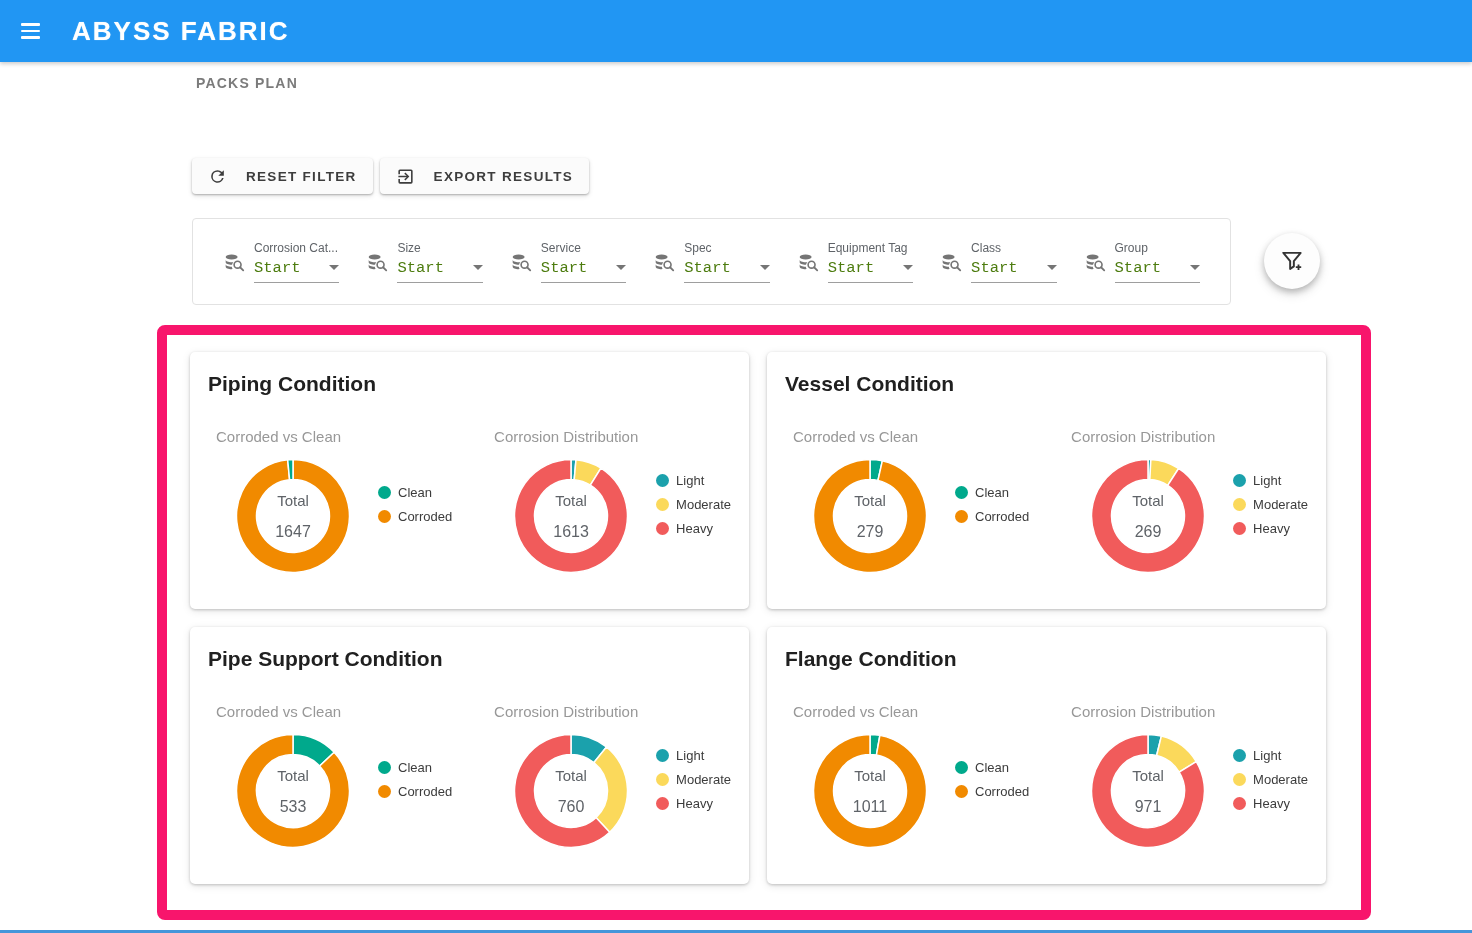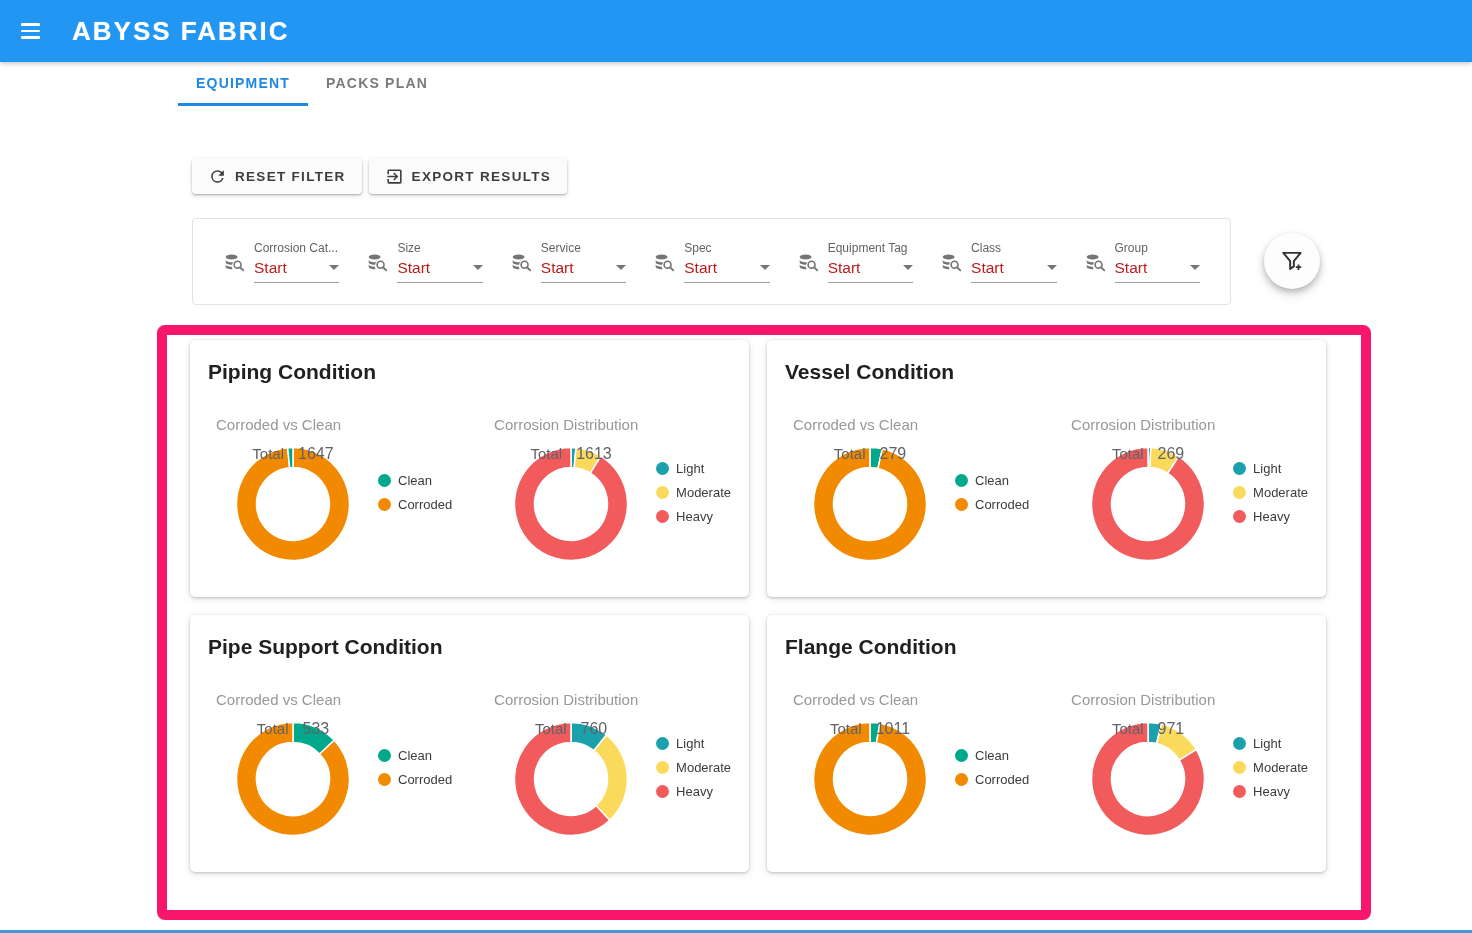"EQUIPMENT" div.tab { html: <div>EQUIPMENT</div> -> none }
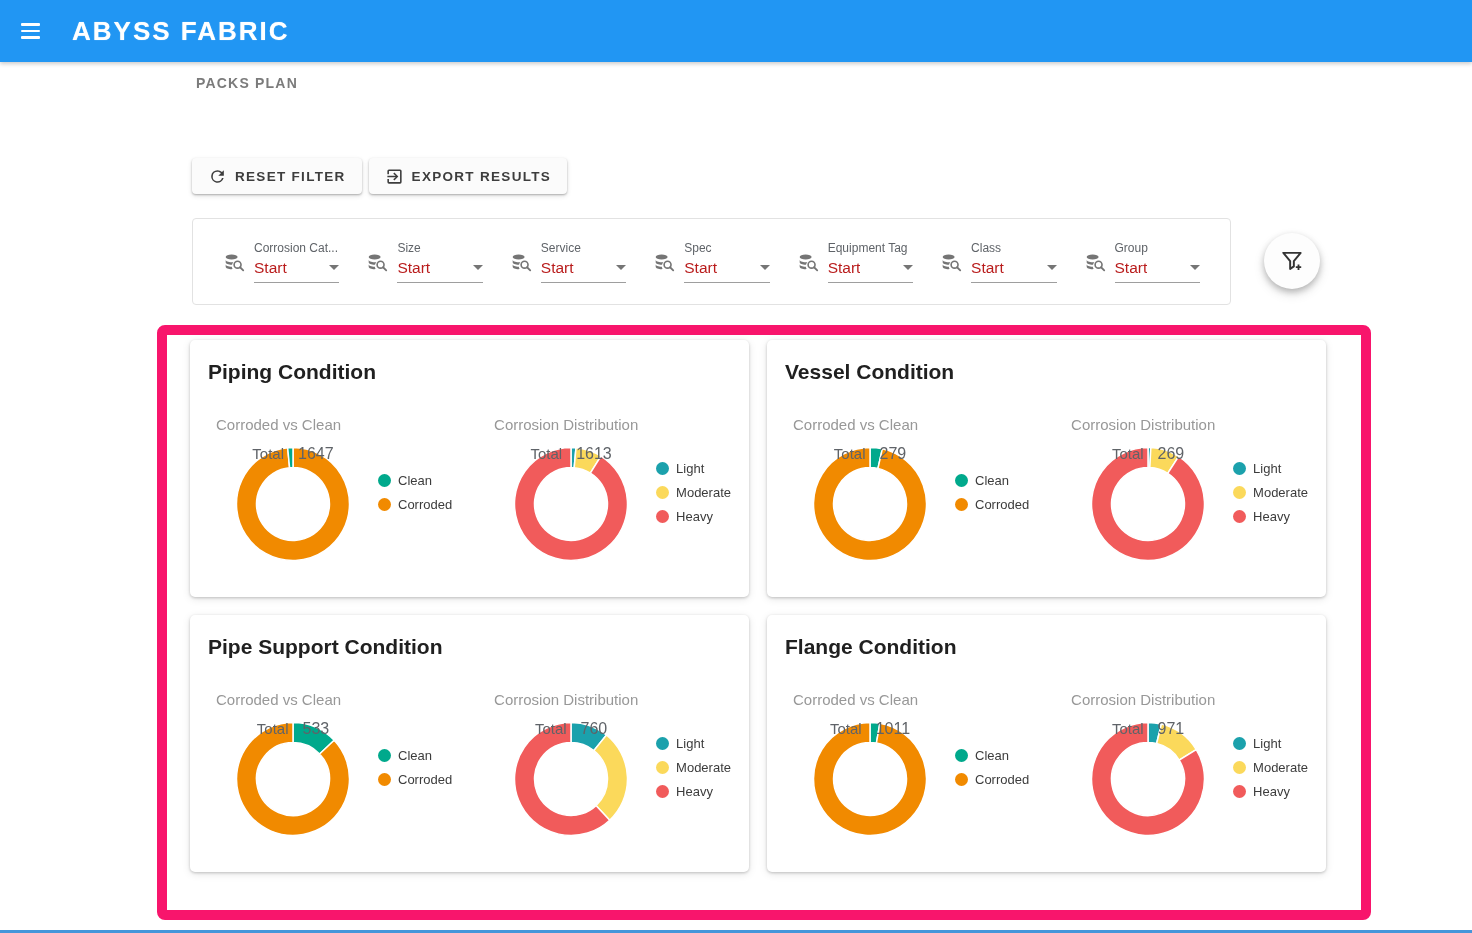"RESET FILTER" .btn { gap: 8px -> 19px }
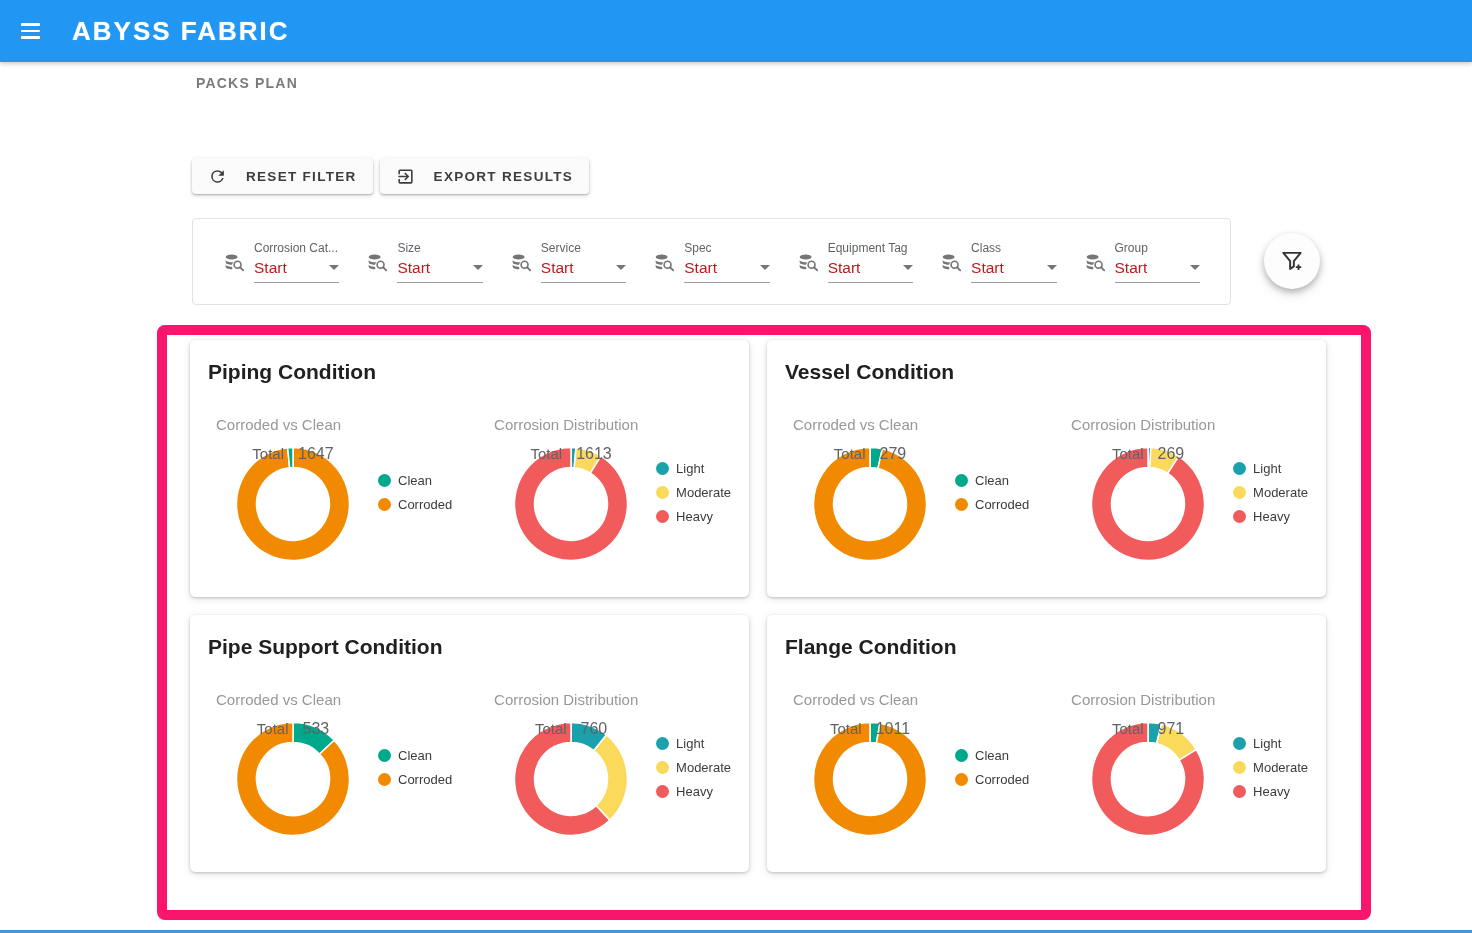"Start" .fplaceholder { color: #b91c1c -> #4d7c0f; font-family: none -> Liberation Mono, monospace }
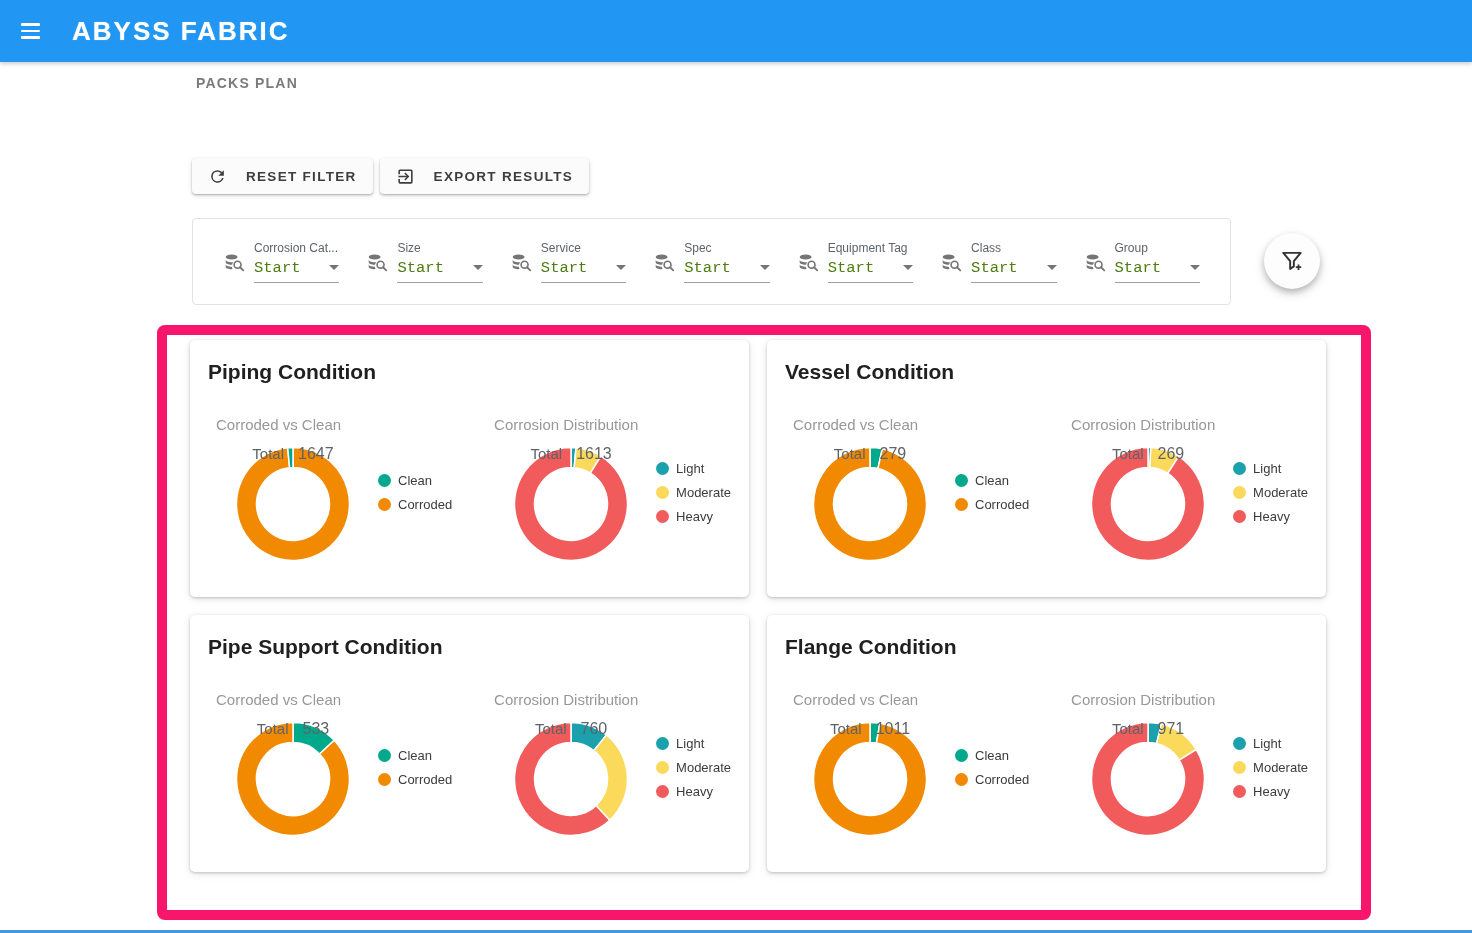"Piping Condition" .grid { top: 340px -> 352px }
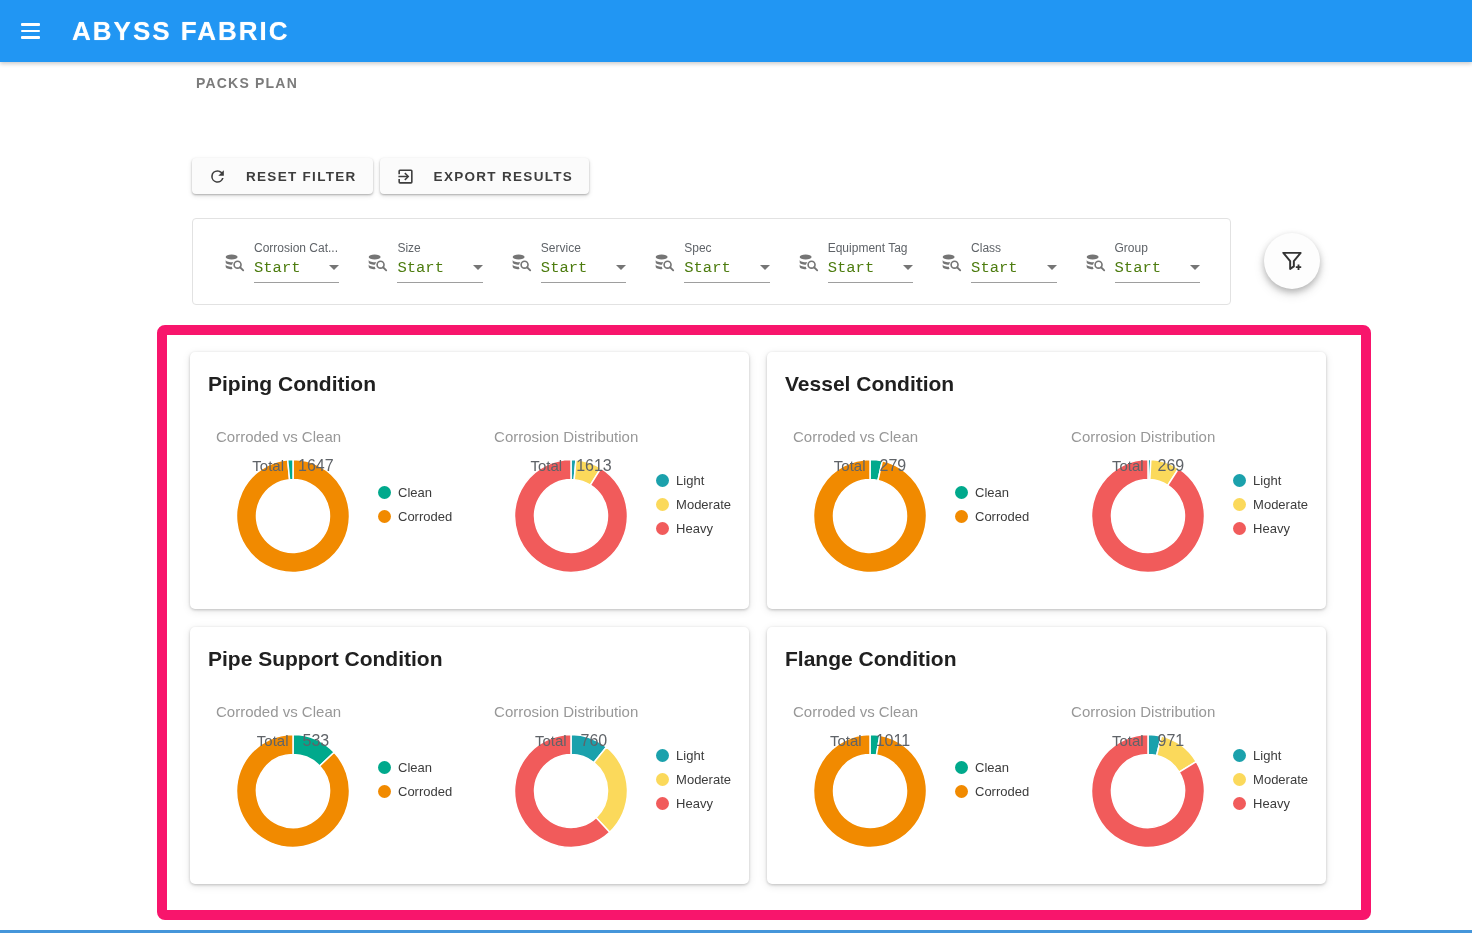"Total" .donut-center { align-items: flex-start -> center; flex-direction: row -> column }
